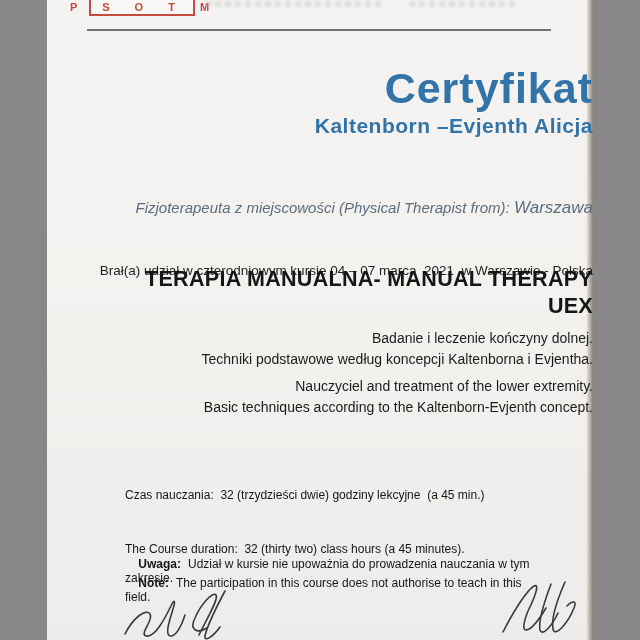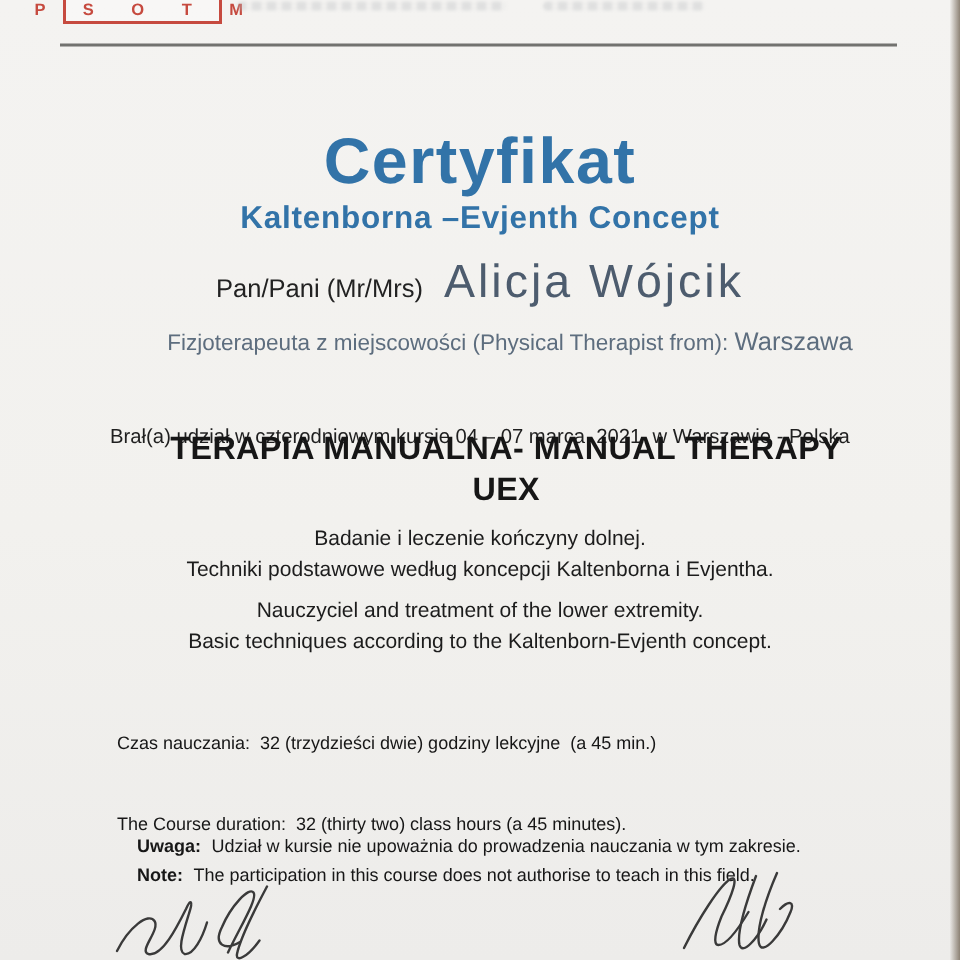"P S O T M" .page { width: 640px -> 546px }
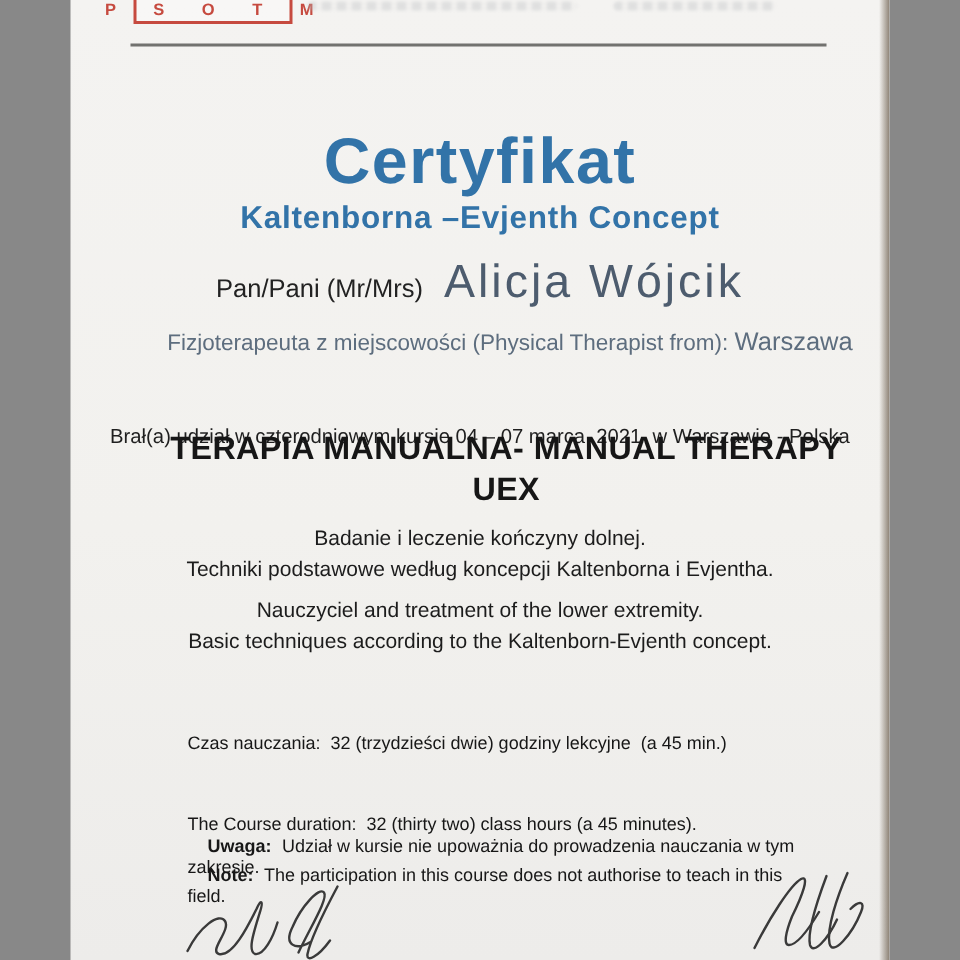"Certyfikat" .center { margin-top: 20px -> none; text-align: center -> right }
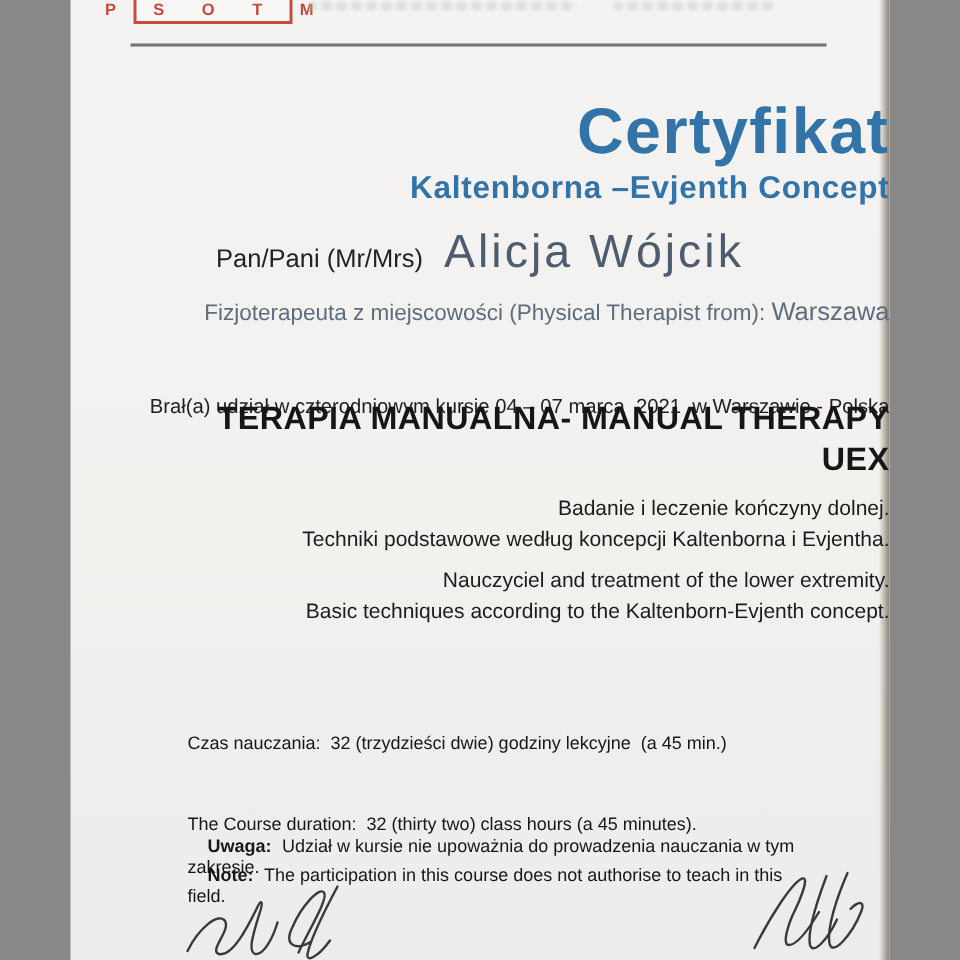"Kaltenborna –Evjenth Concept" div.center { text: Kaltenborna –Evjenth Concept -> Kaltenborn –Evjenth Alicja }
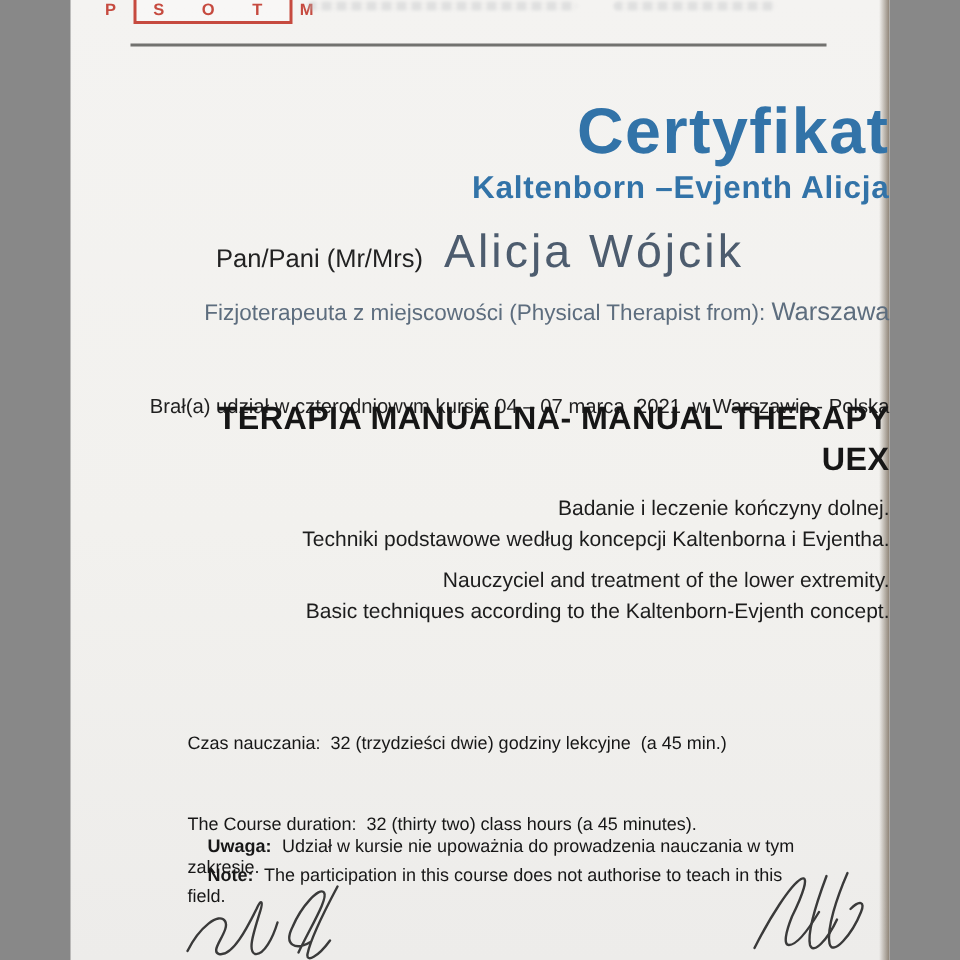"Pan/Pani (Mr/Mrs)" div.center { html: <div> <span>Pan/Pani (Mr/Mrs)</span> <span>Alicja Wójcik</span> </div> -> none }
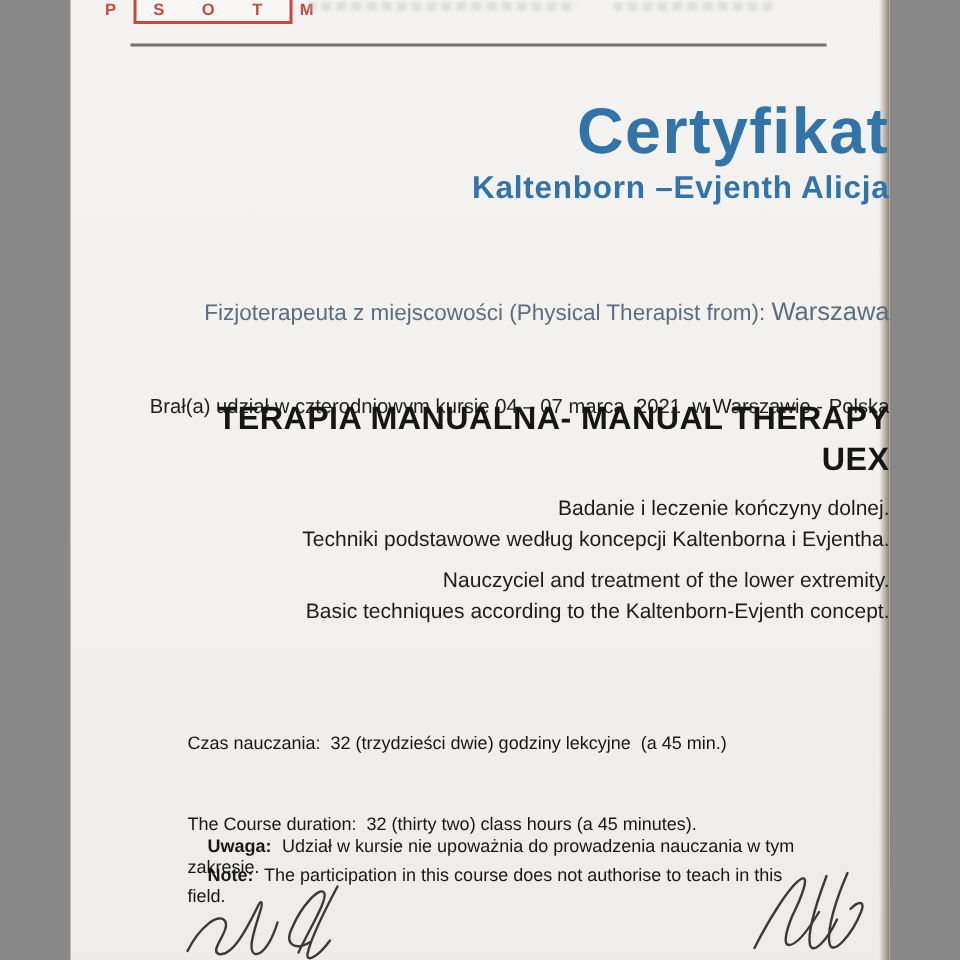"Fizjoterapeuta z miejscowości (Physical" .therapist-line { font-style: none -> italic }
